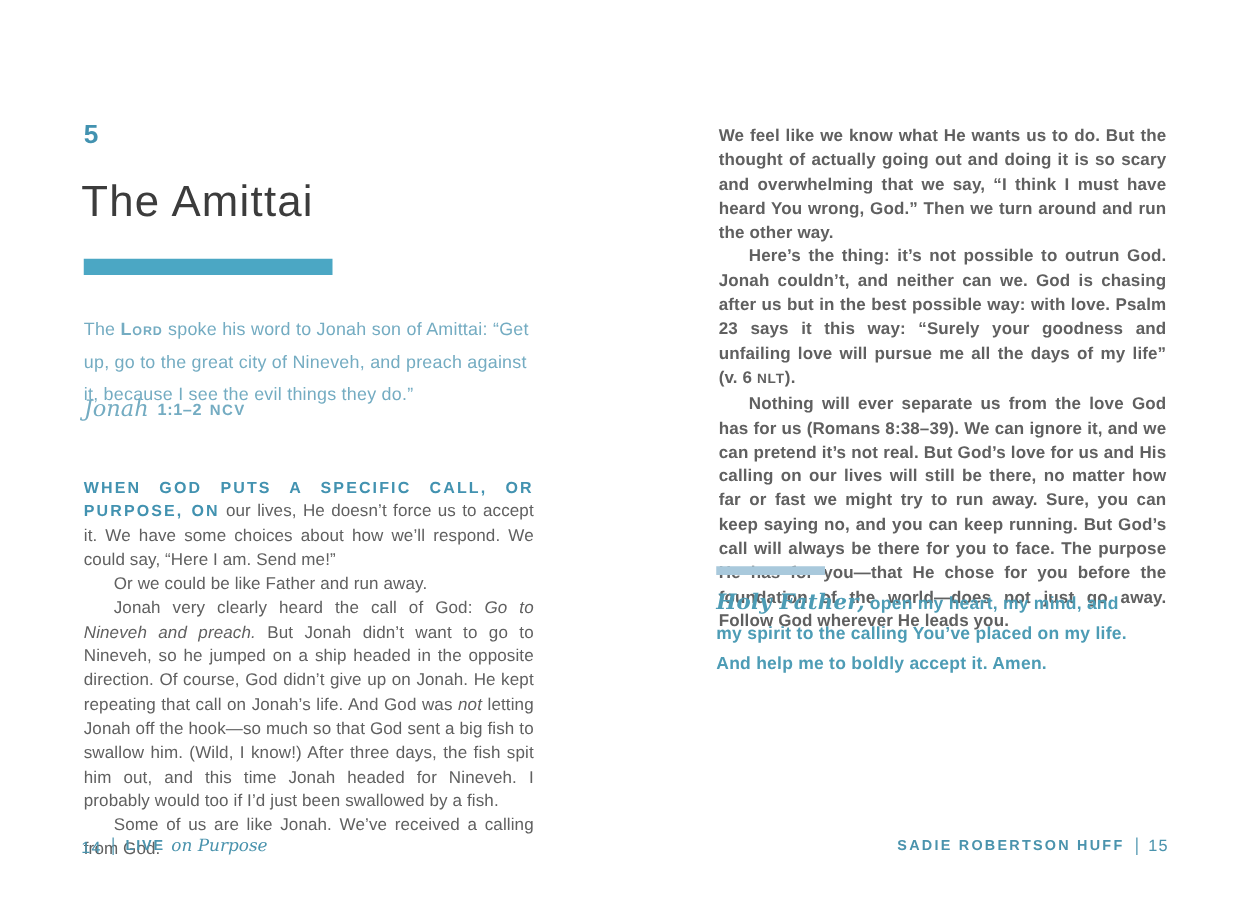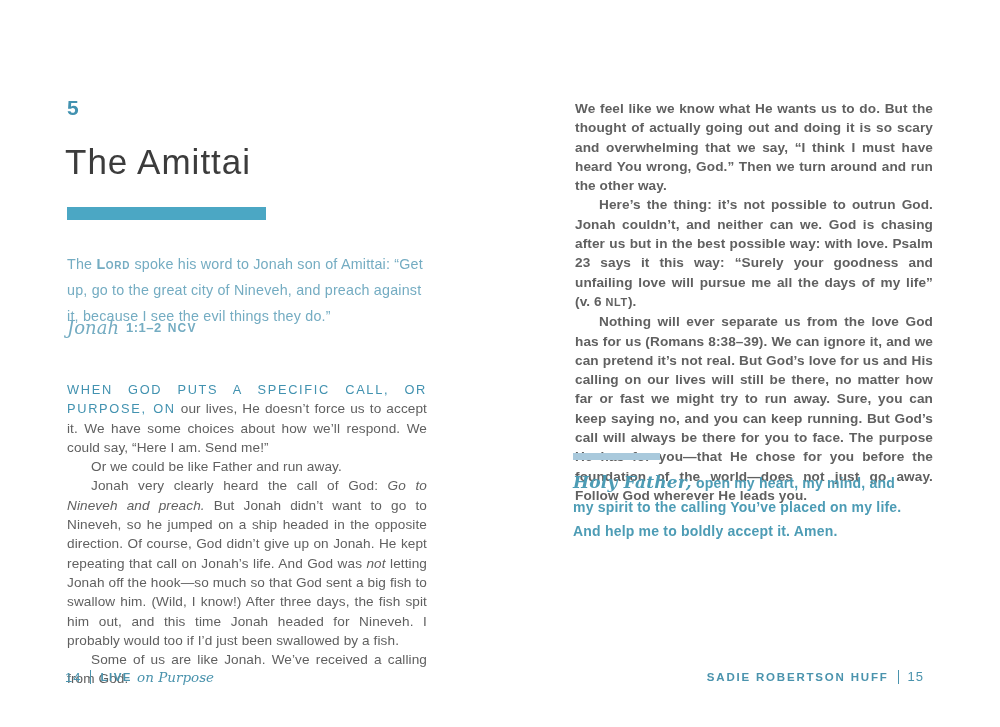"WHEN GOD PUTS A SPECIFIC" .lead-in { font-weight: 400 -> 700 }
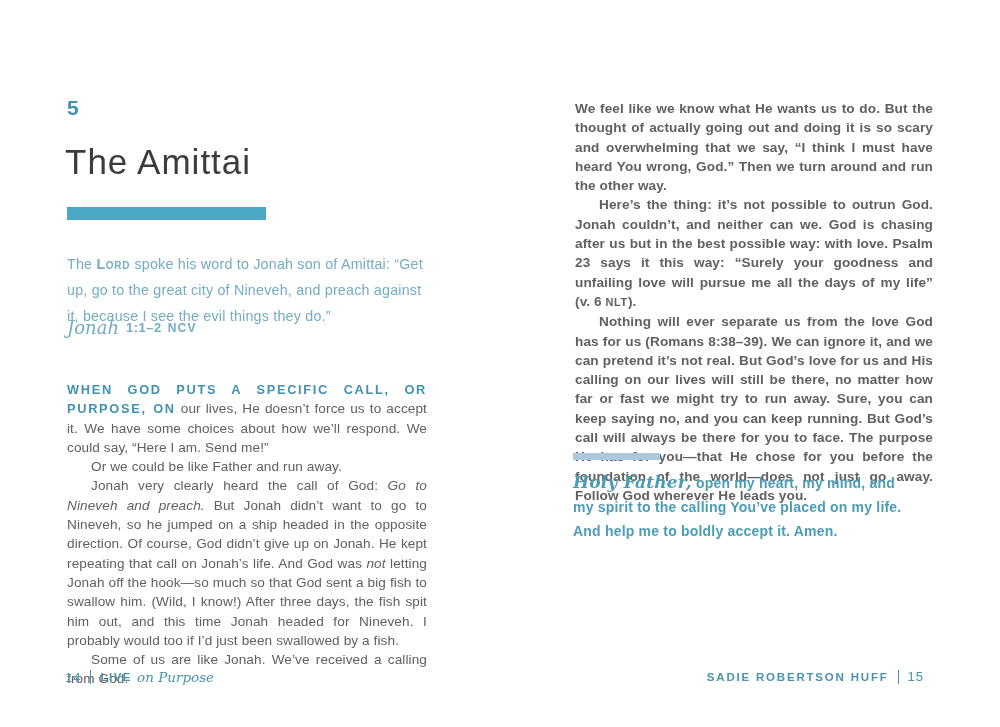"SADIE ROBERTSON HUFF" .footer-right { right: 76px -> 65px }
